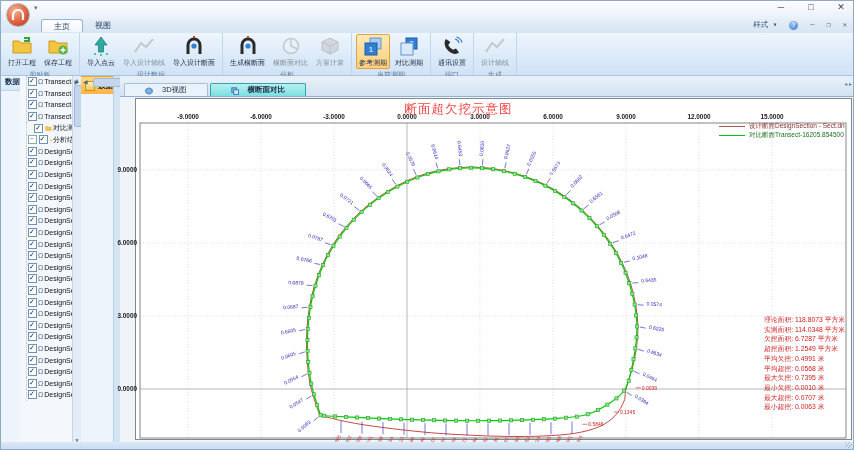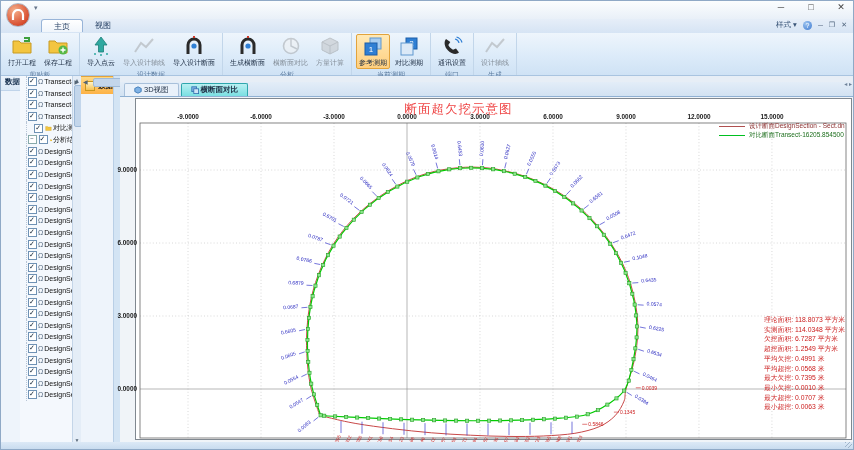"样式 ▾" .qaright { font-family: none -> Liberation Mono, monospace; gap: 6px -> 12px }
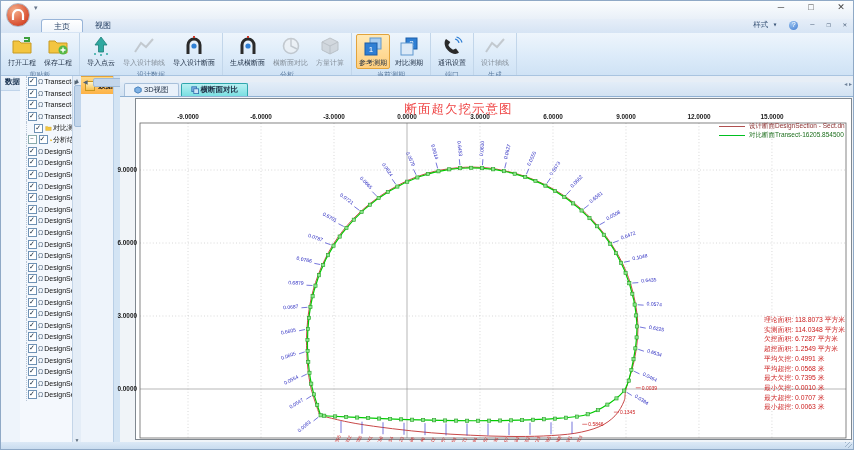"3D视图" .vtab { align-items: center -> flex-end; gap: 2px -> 9px; padding: 1px 9px -> 1px 20px }
